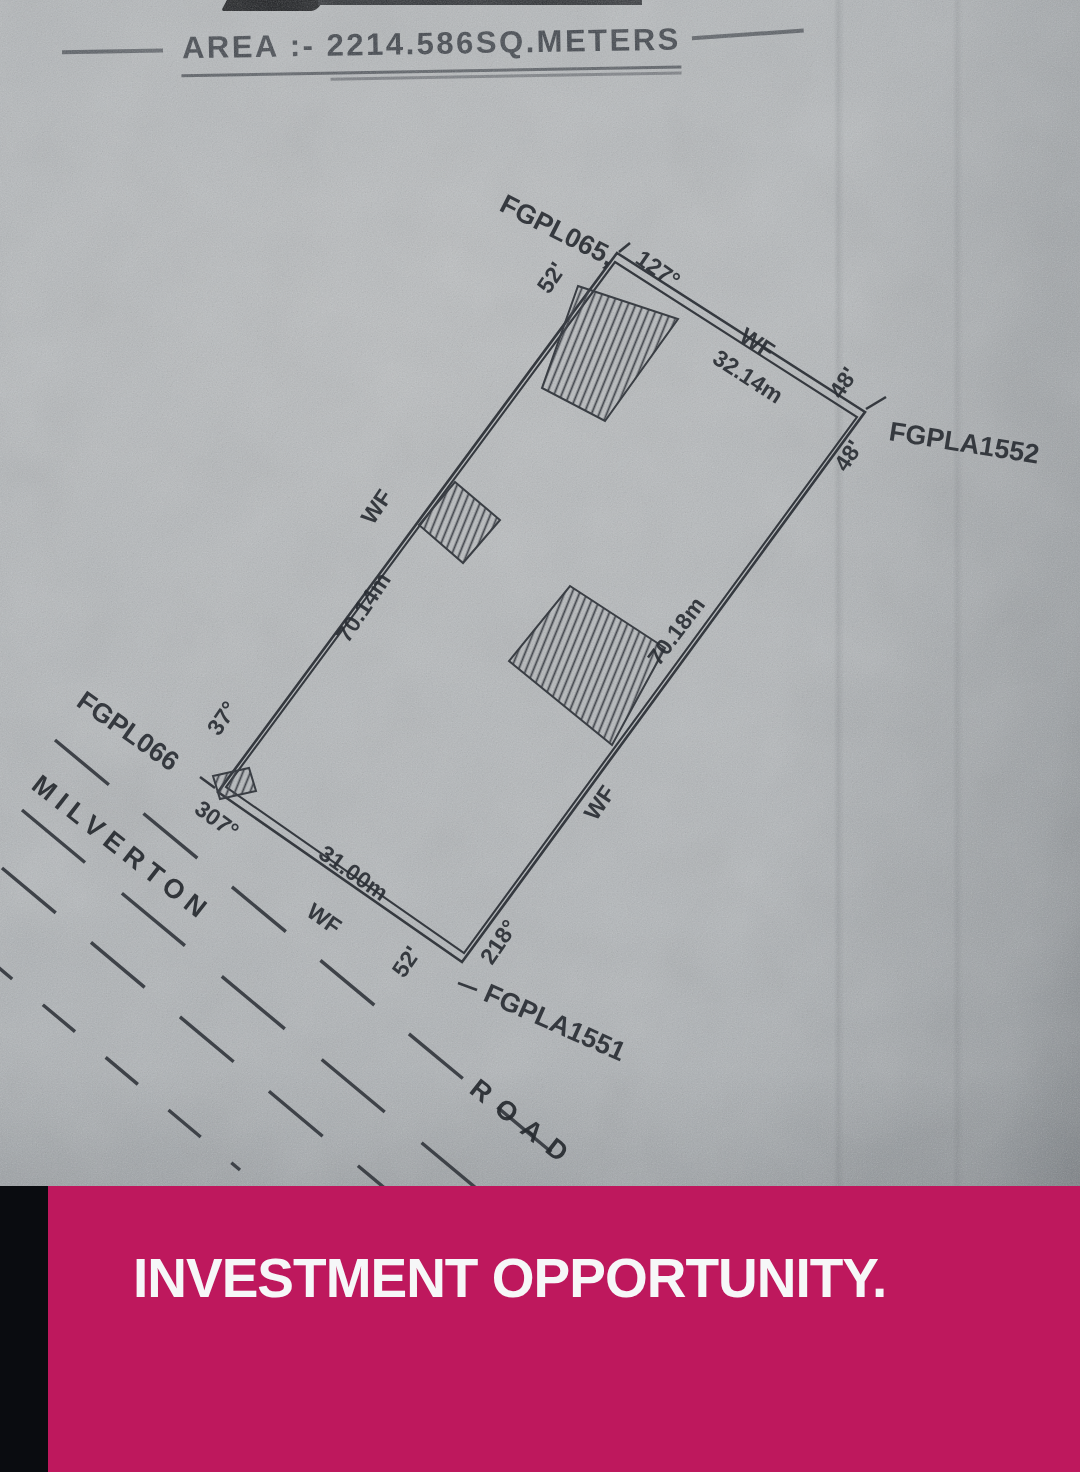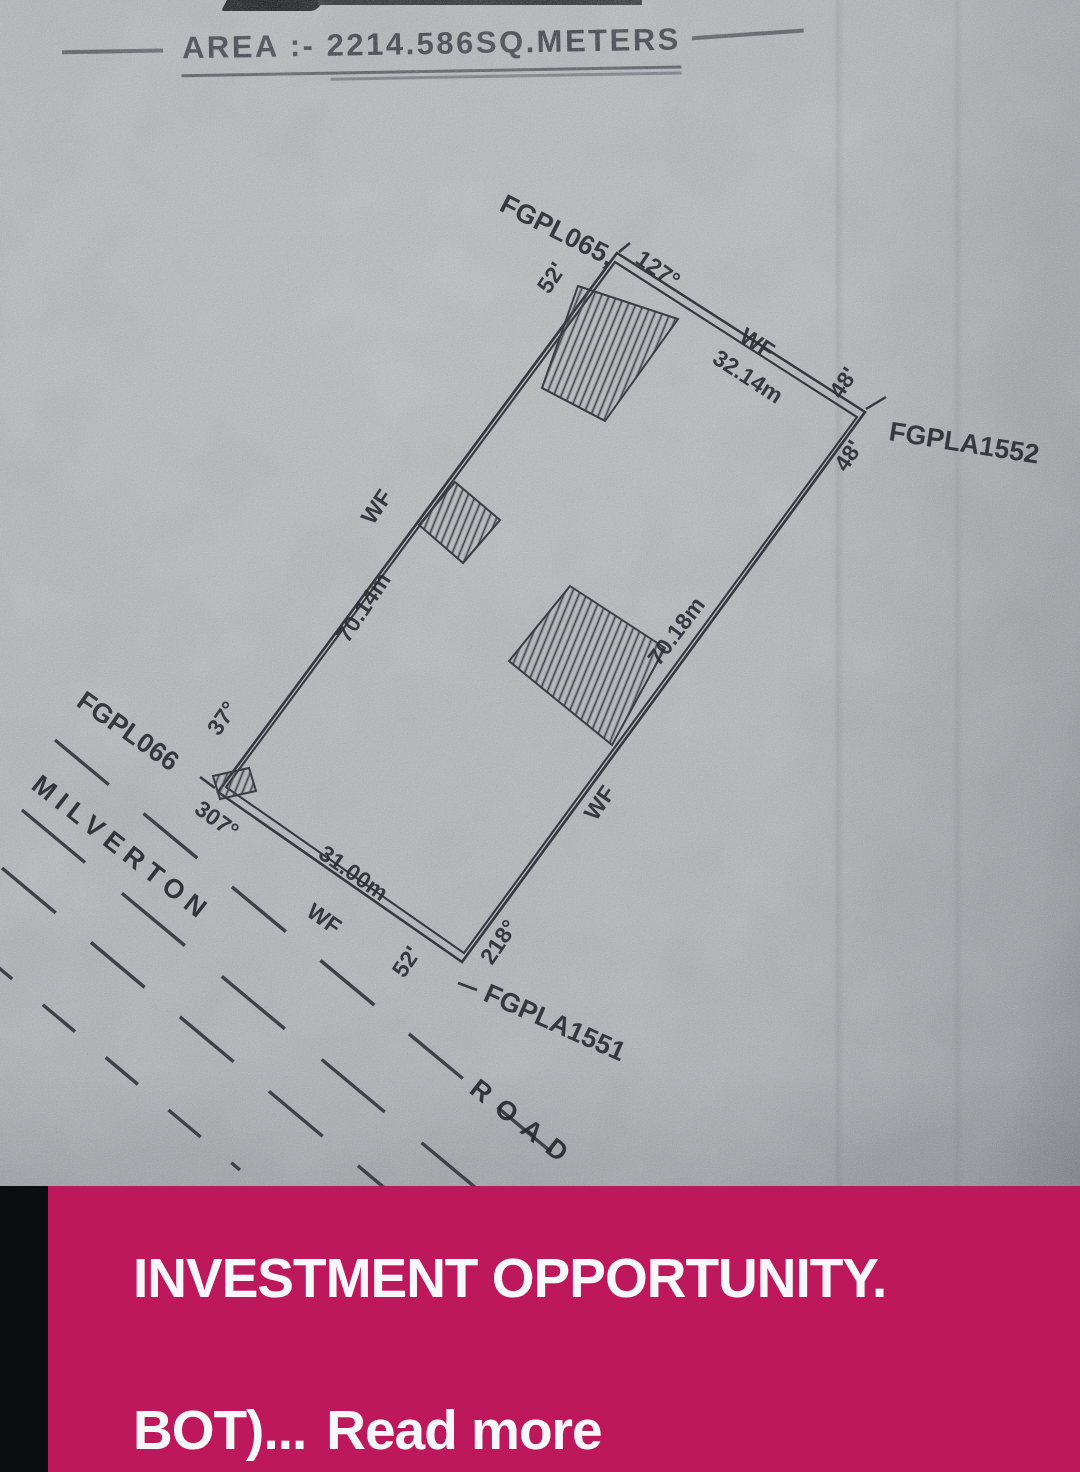"BOT)... Read more" div.cap-line { html: <div><span>BOT)...</span><span>Read more</span></div> -> none }
